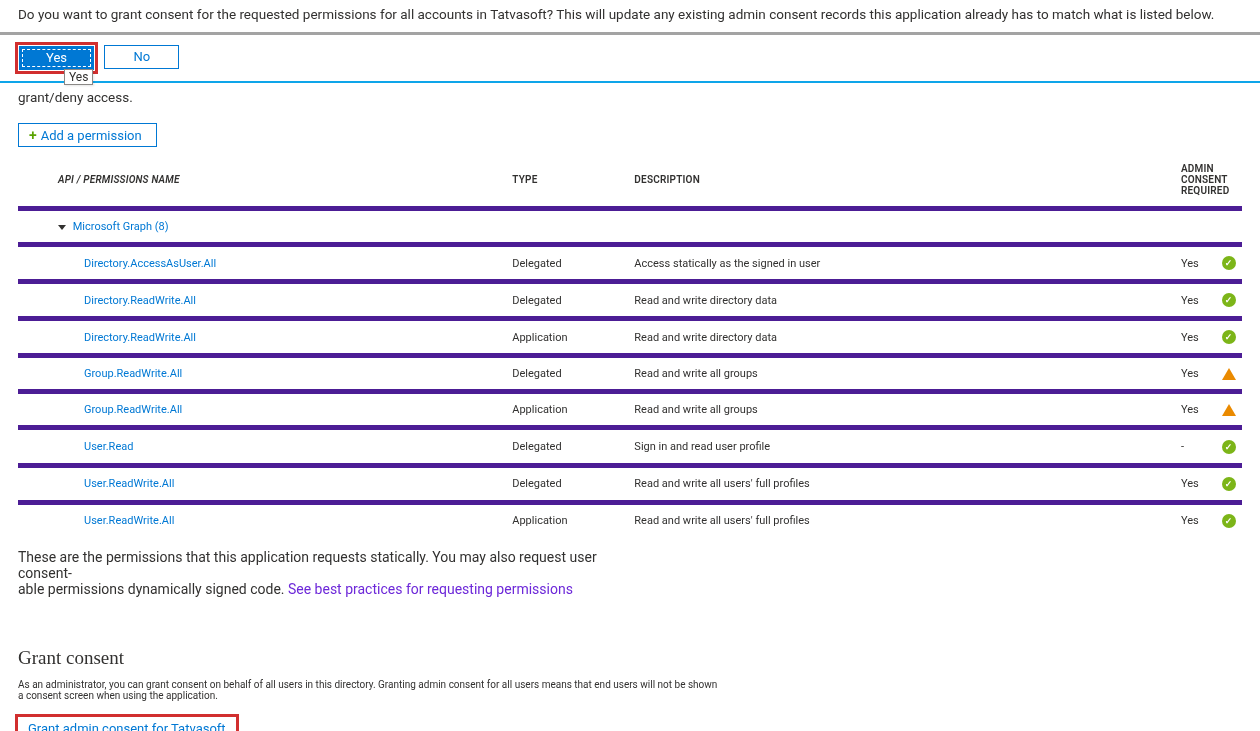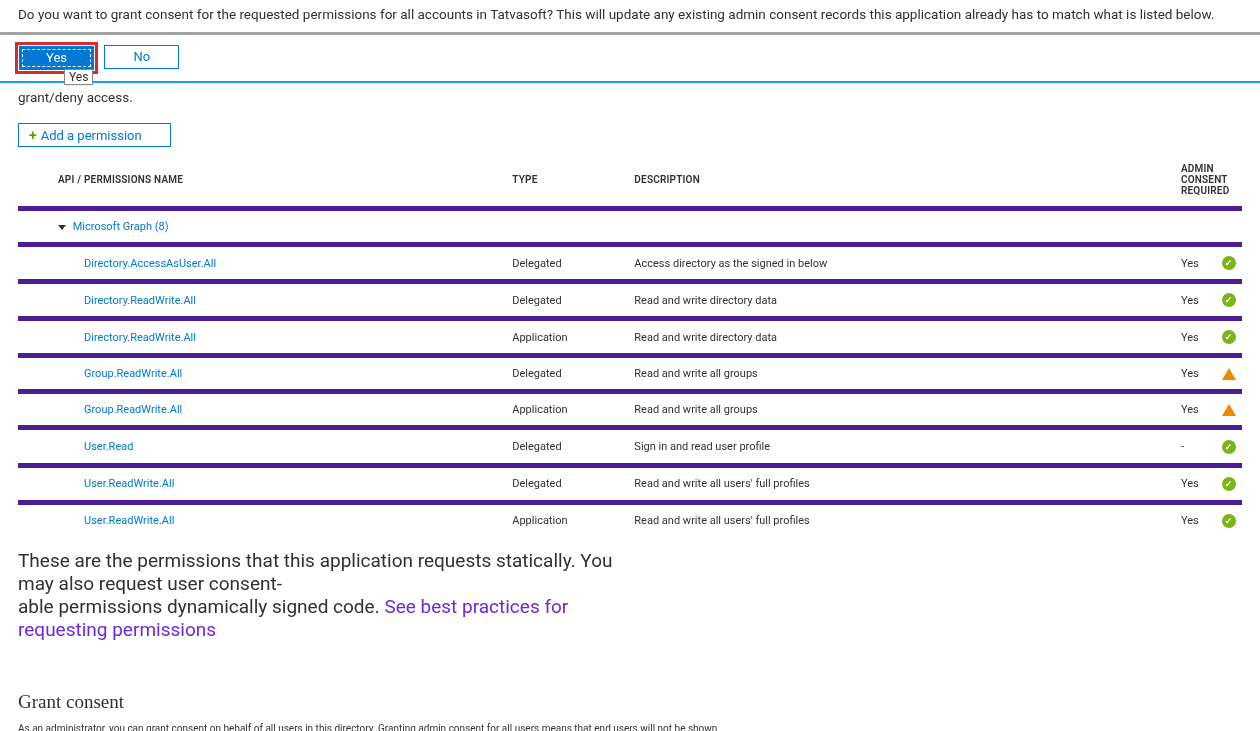"+ Add a permission" .add-perm-btn { padding: 3px 28px 3px 10px -> 3px 14px 3px 10px }
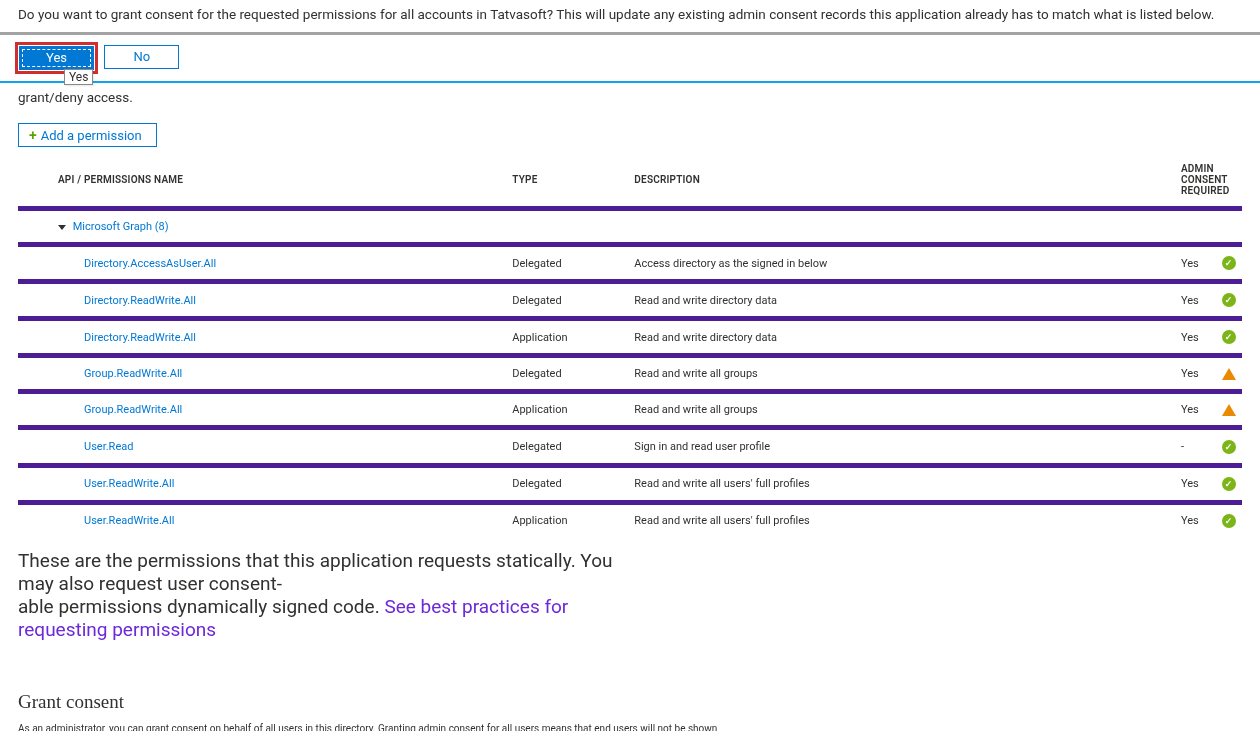"API / PERMISSIONS NAME" .perm-table th.col-name, .perm-table td.col-name { font-style: none -> italic }
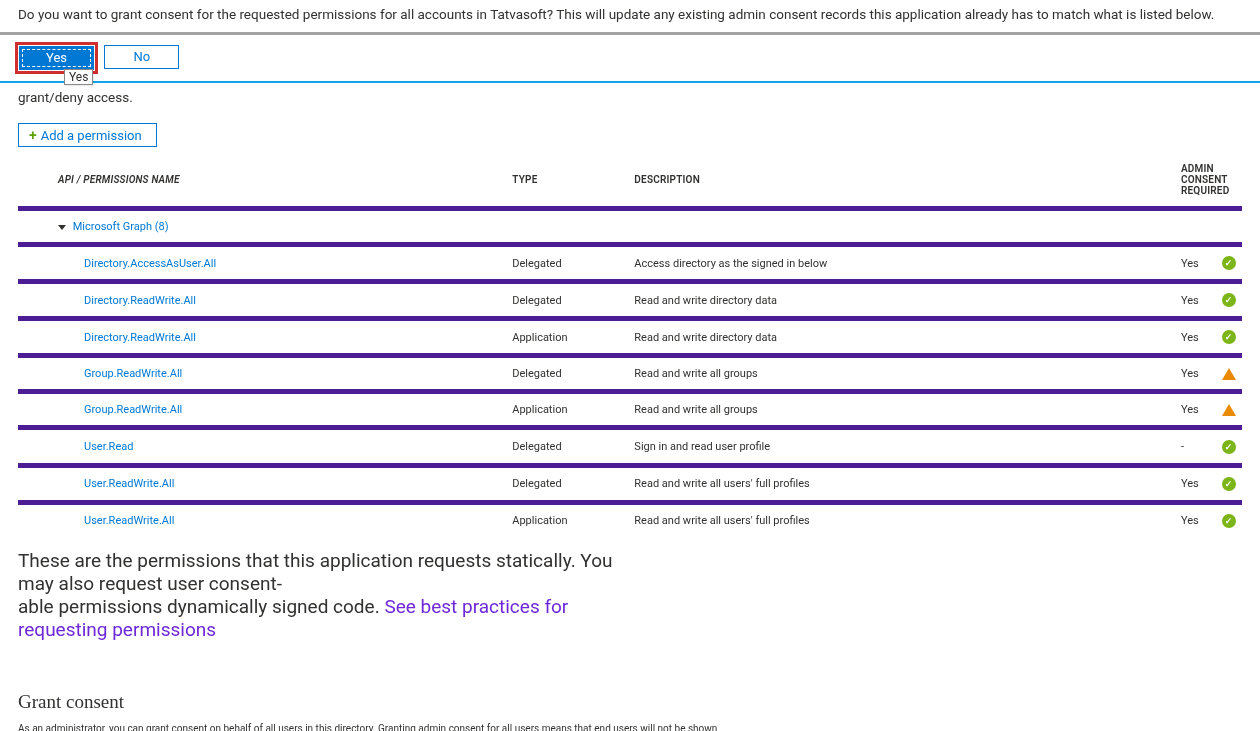"Access directory as the signed" td { text: directory as the signed in below -> statically as the signed in user }
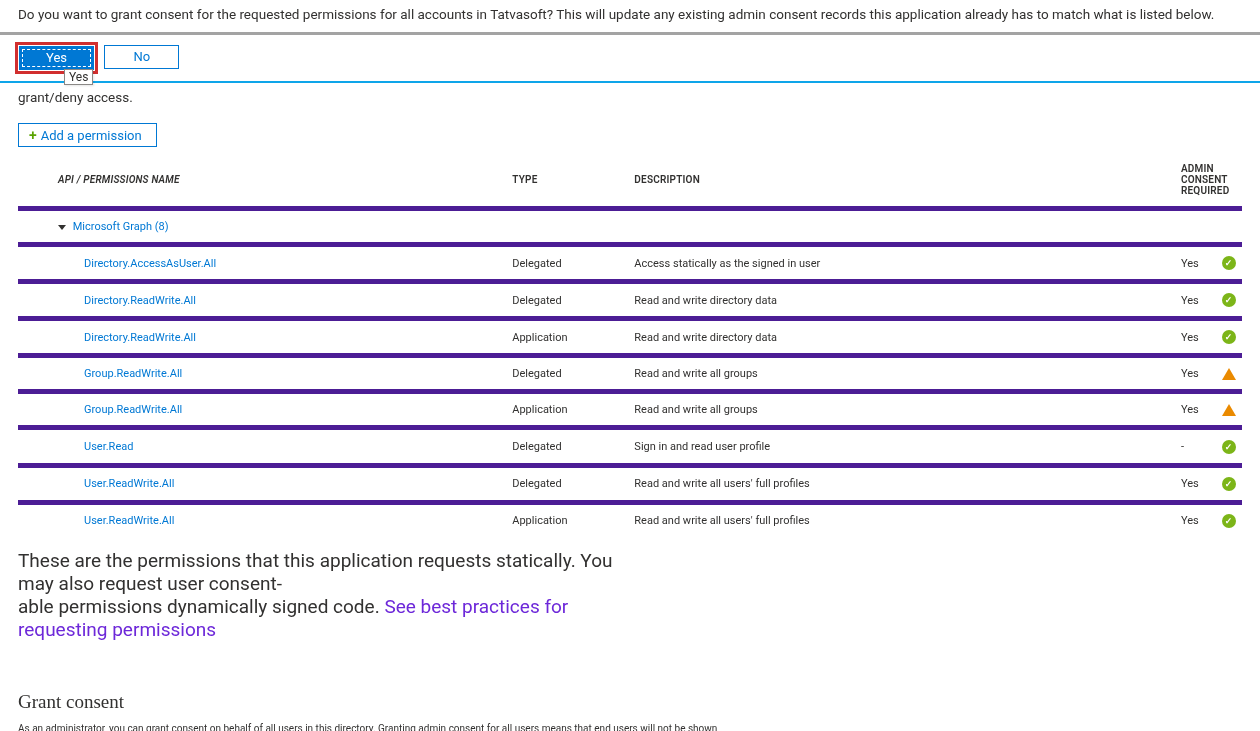"These are the permissions that" .footer-note { font-size: 19px -> 14px }
